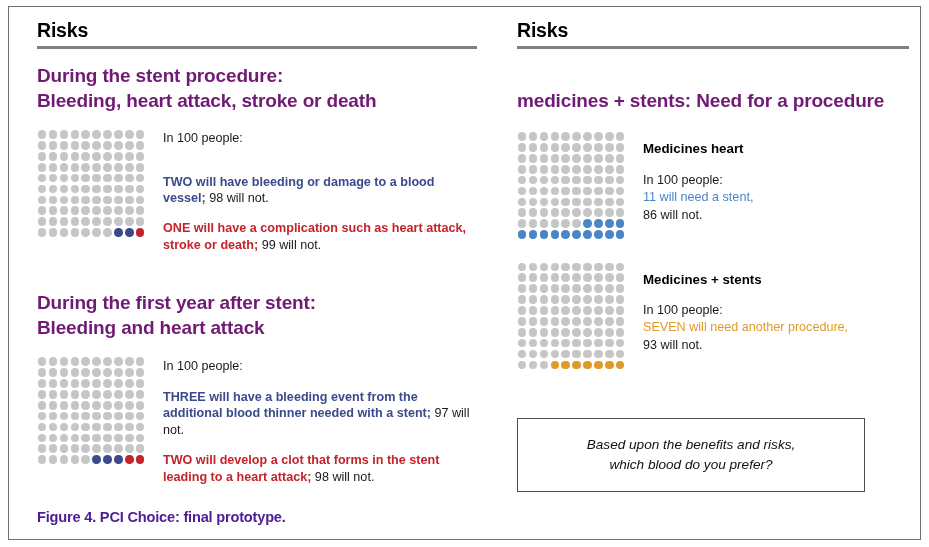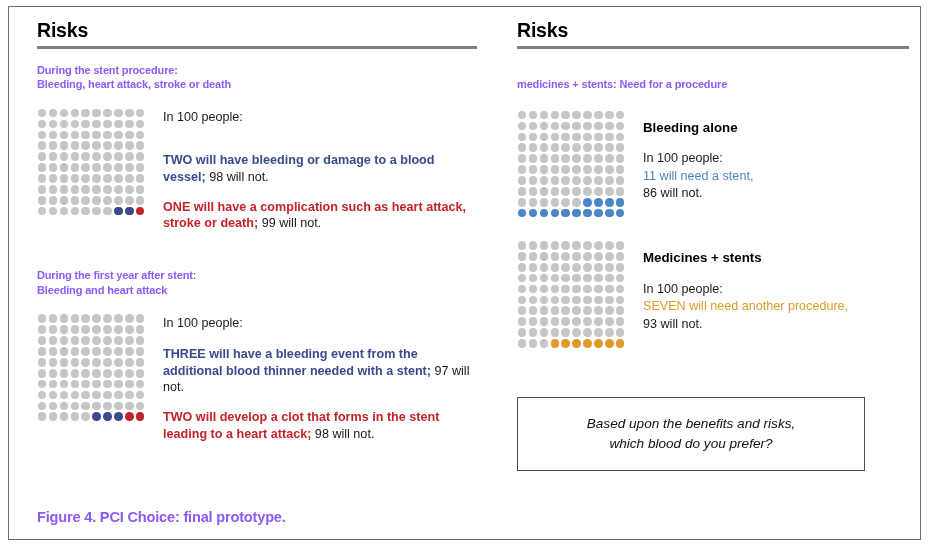"During the stent procedure:" .section-head { color: #8b5cf6 -> #701a75; font-size: 11px -> 19px }
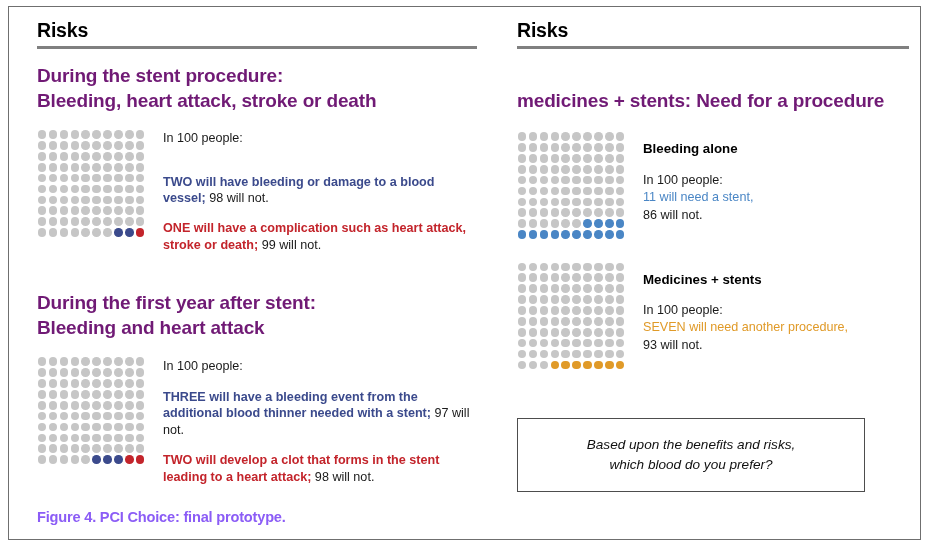"Bleeding alone" p.sub-head { text: Bleeding alone -> Medicines heart }
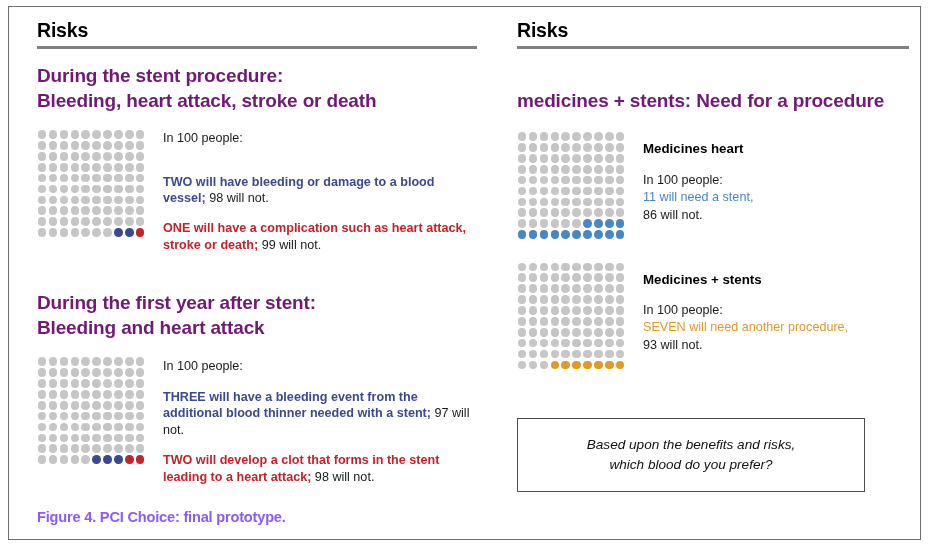"Figure 4. PCI Choice: final" .caption { color: #8b5cf6 -> #4c1d95 }
